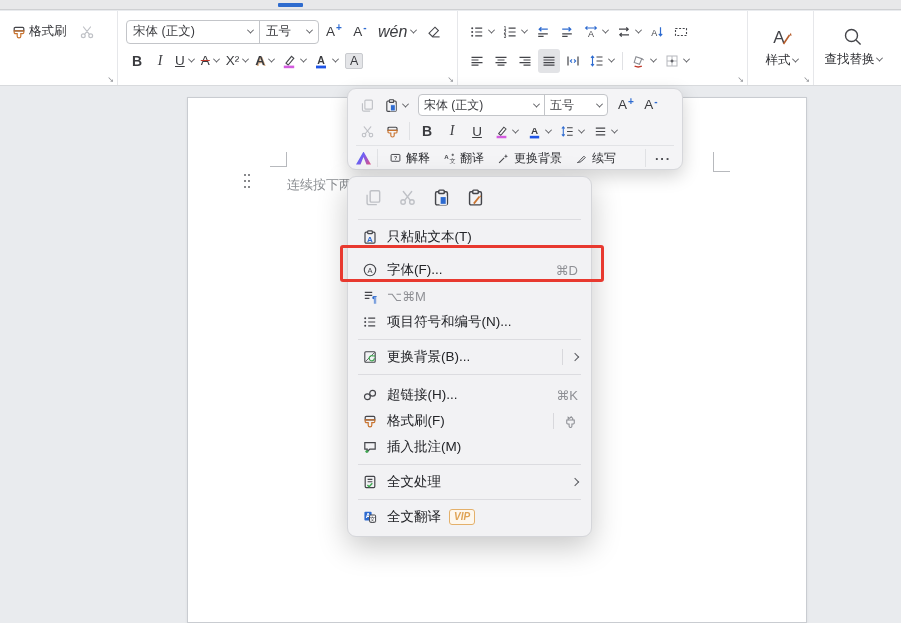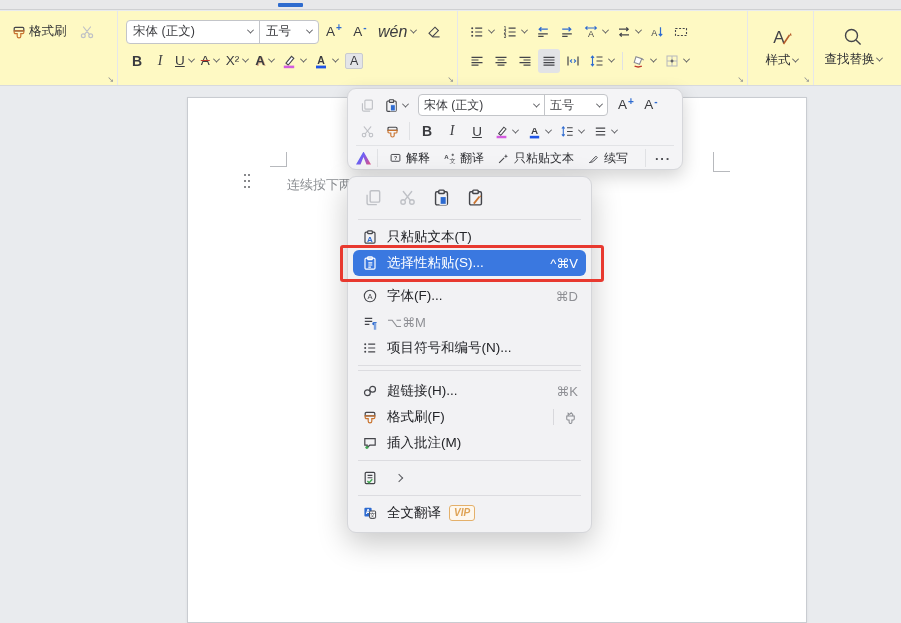"格式刷" .ribbon { background: #fef9c3 -> #ffffff }
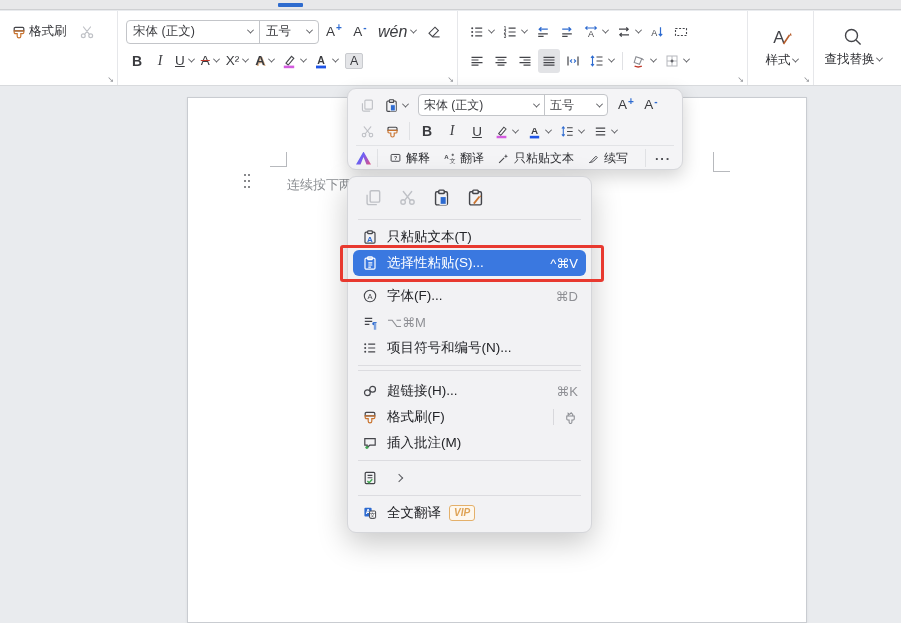"只粘贴文本" span { text: 只粘贴文本 -> 更换背景 }
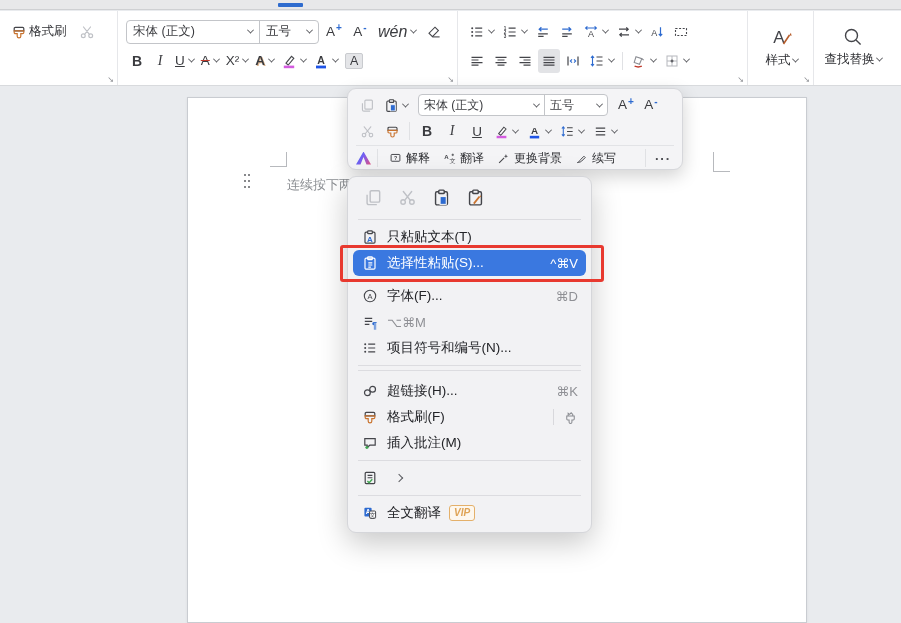"选择性粘贴(S)..." div.mitem { html: <div> <span> <svg> <g> <rect></rect> <rect></rect> <path></path> </g> </svg> </span> <span>选择性粘贴(S)...</span> <span>^⌘V</span> </div> -> none }
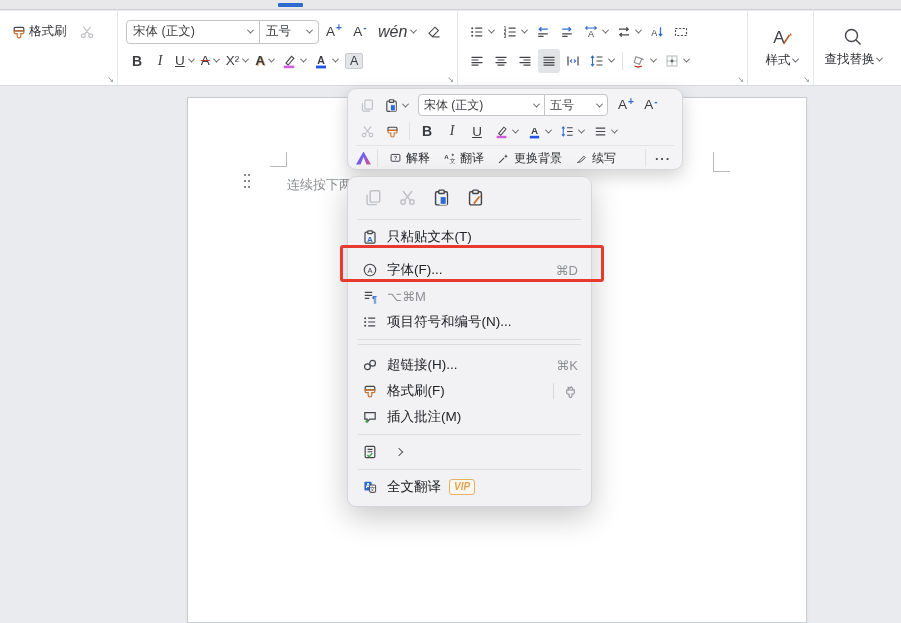"更换背景(B)..." div.mitem { html: none -> <div> <span> <svg> <rect></rect> <path></path> <path></path> <path></path> </svg> </span> <span>更换背景(B)...</span> <span> <i></i> </span> </div> }
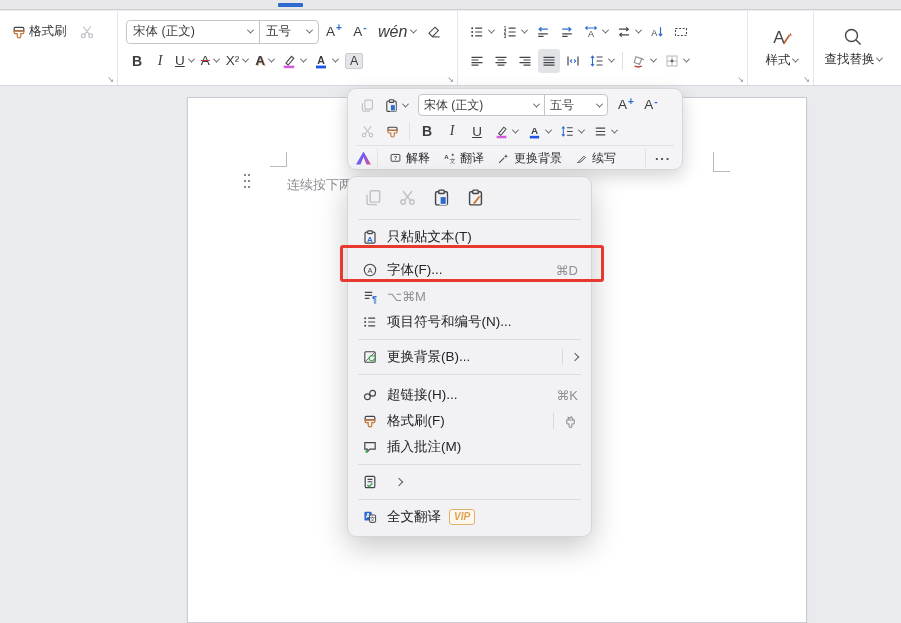"全文处理" span.mlabel { html: none -> <span>全文处理</span> }
